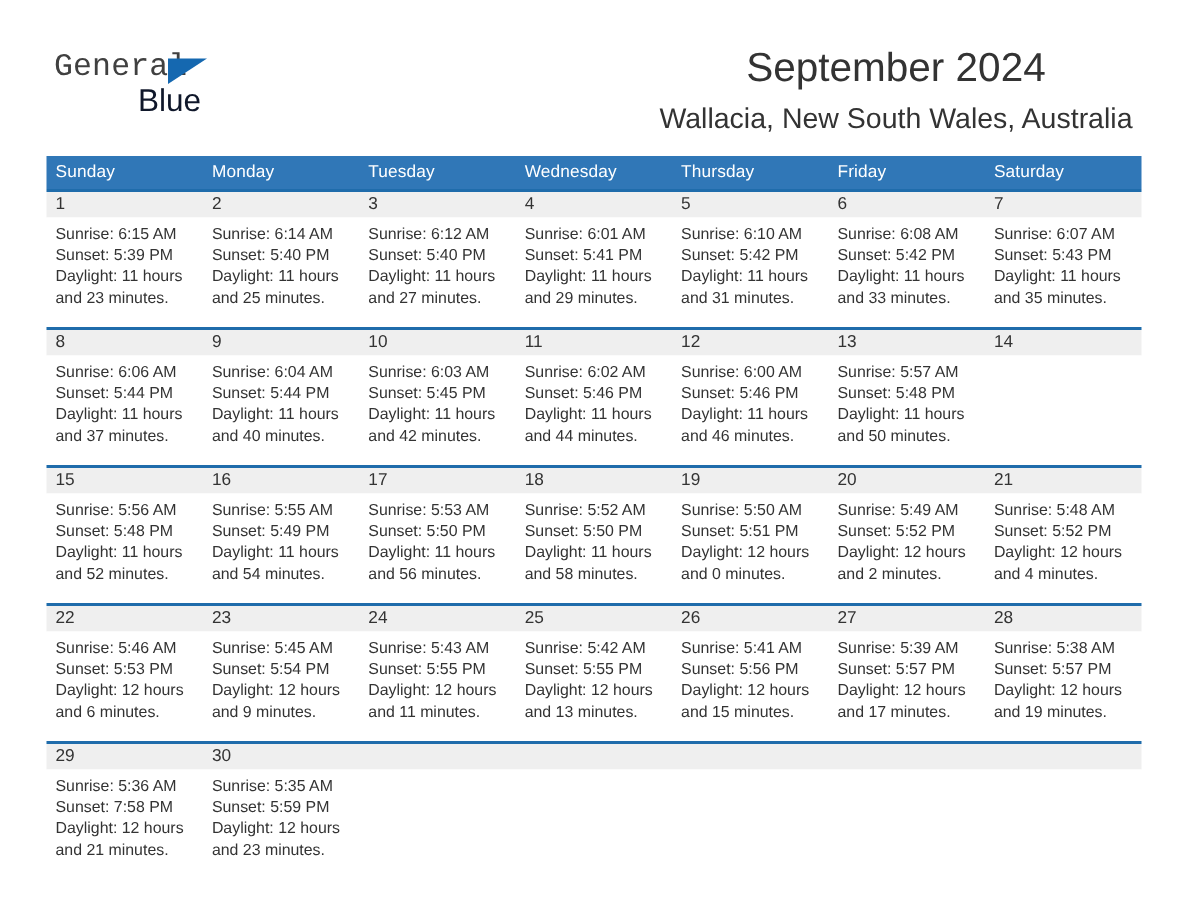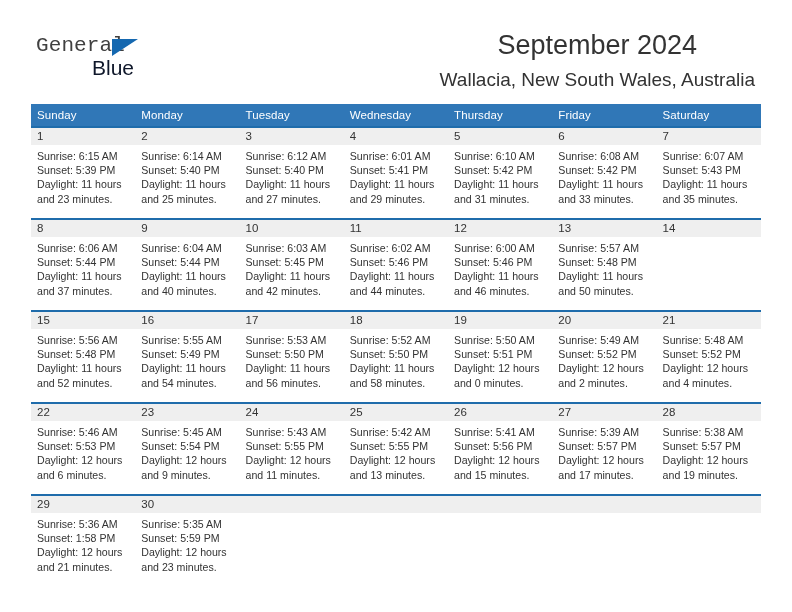"Sunset: 1:58 PM" div.line { text: 1:58 -> 7:58 }
